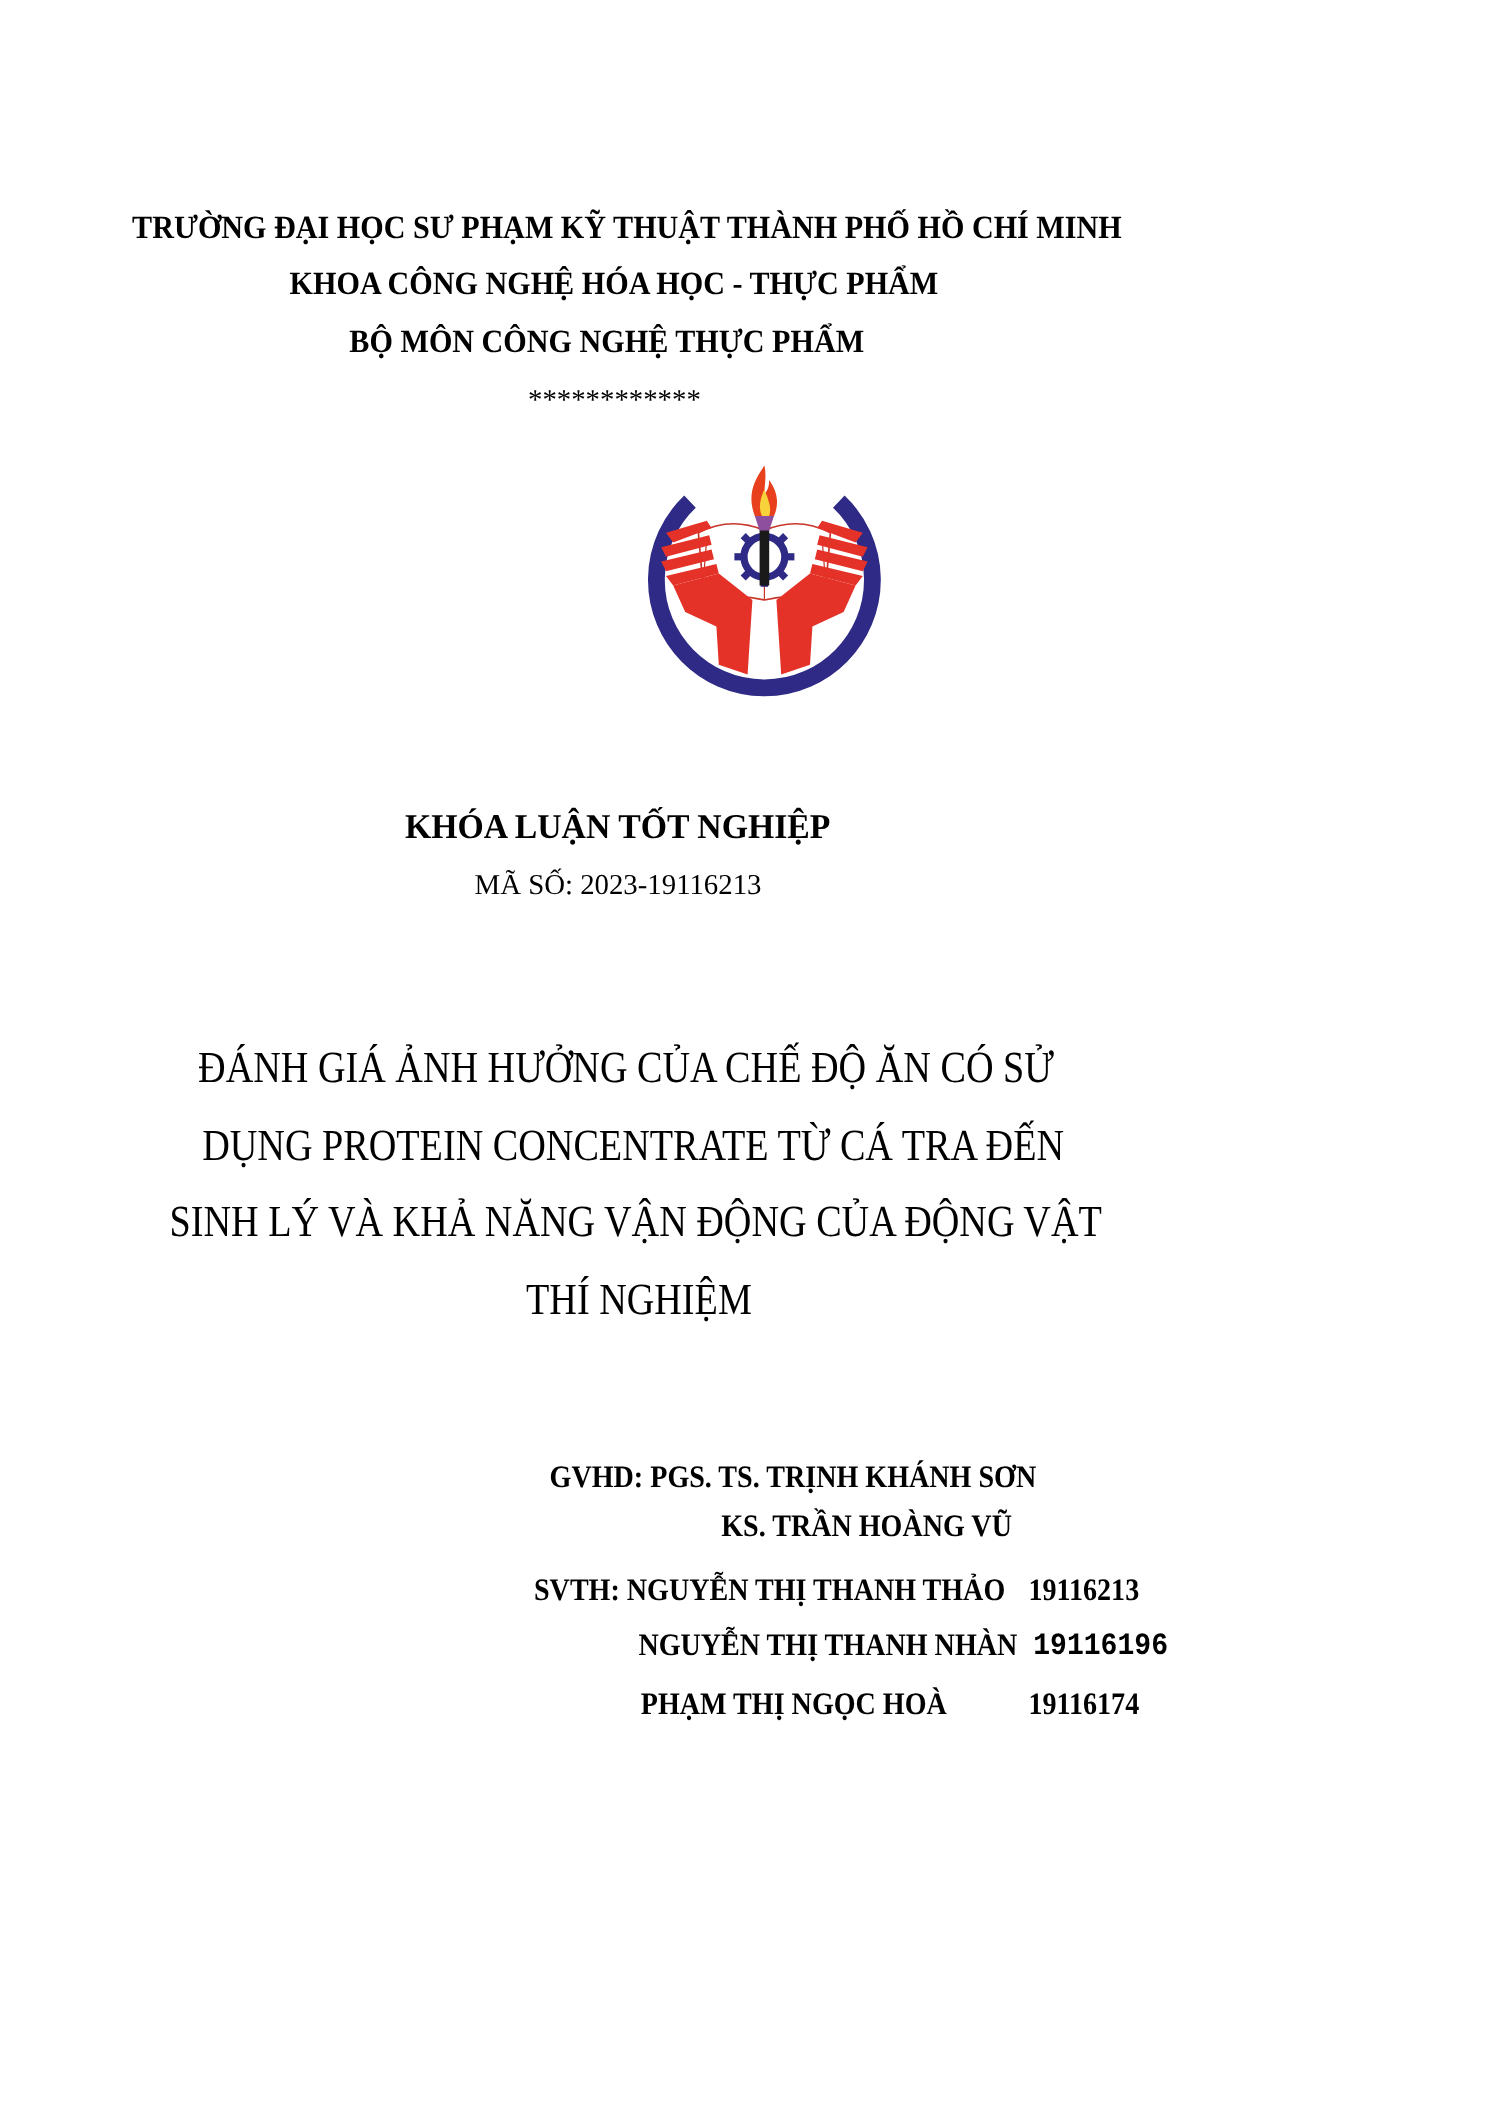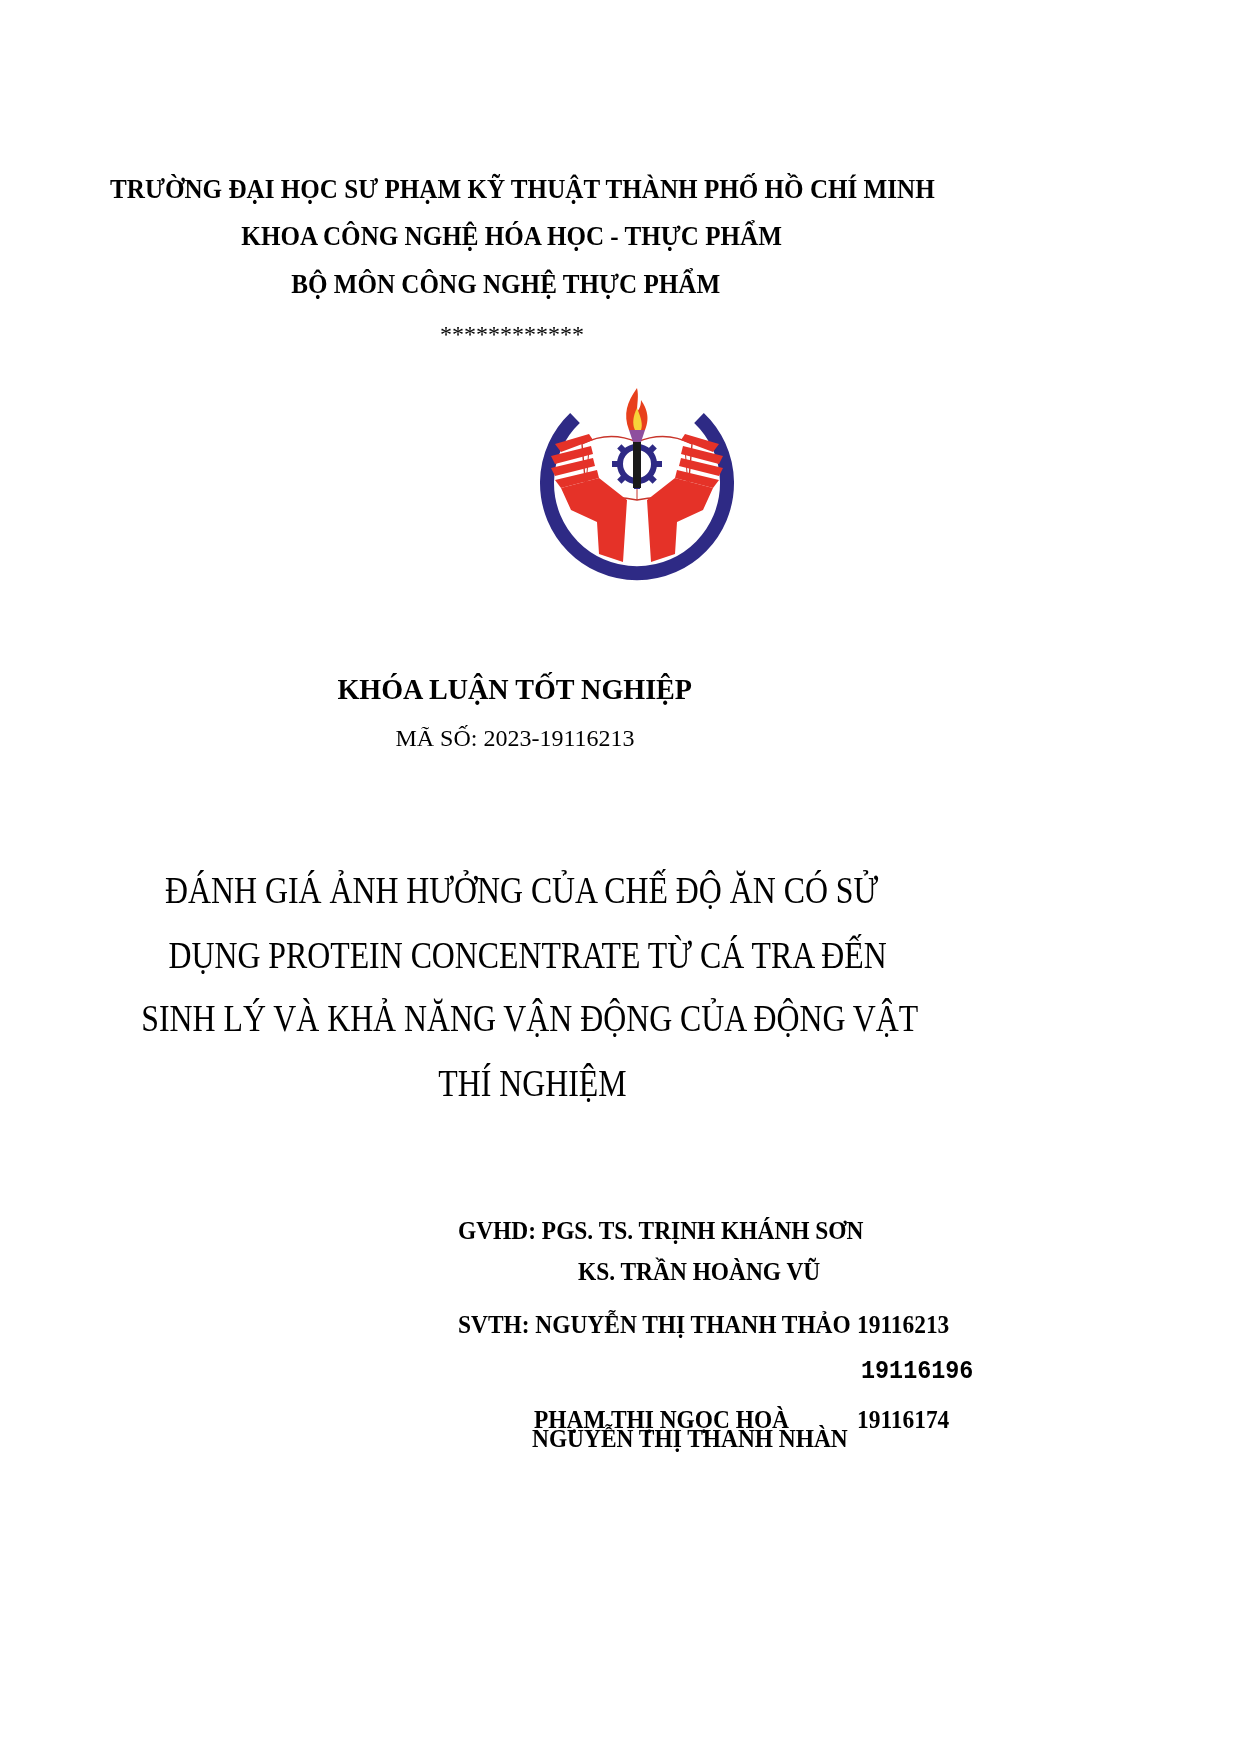"KS. TRẦN HOÀNG VŨ" div.line { left: 578px -> 601px }
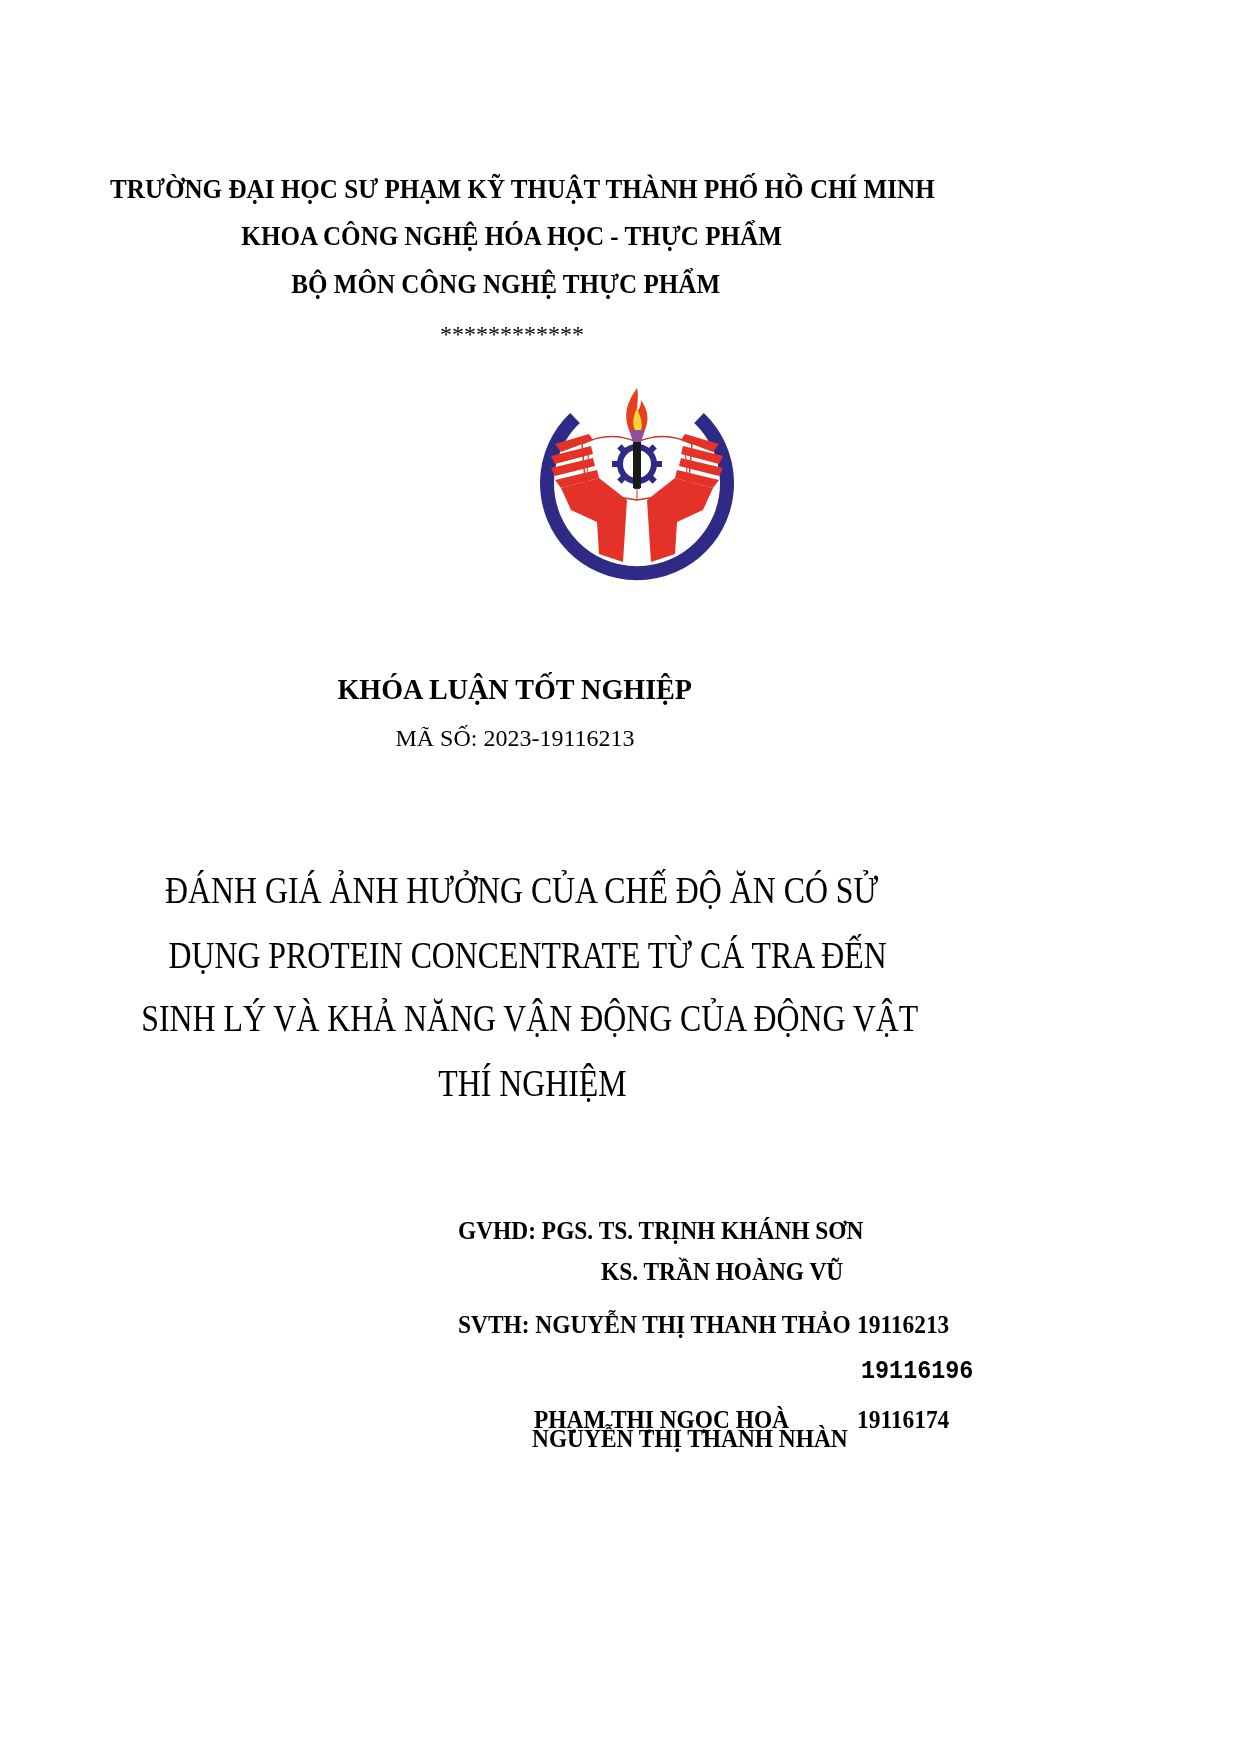"SVTH: NGUYỄN THỊ THANH THẢO" div.line { left: 458px -> 445px }
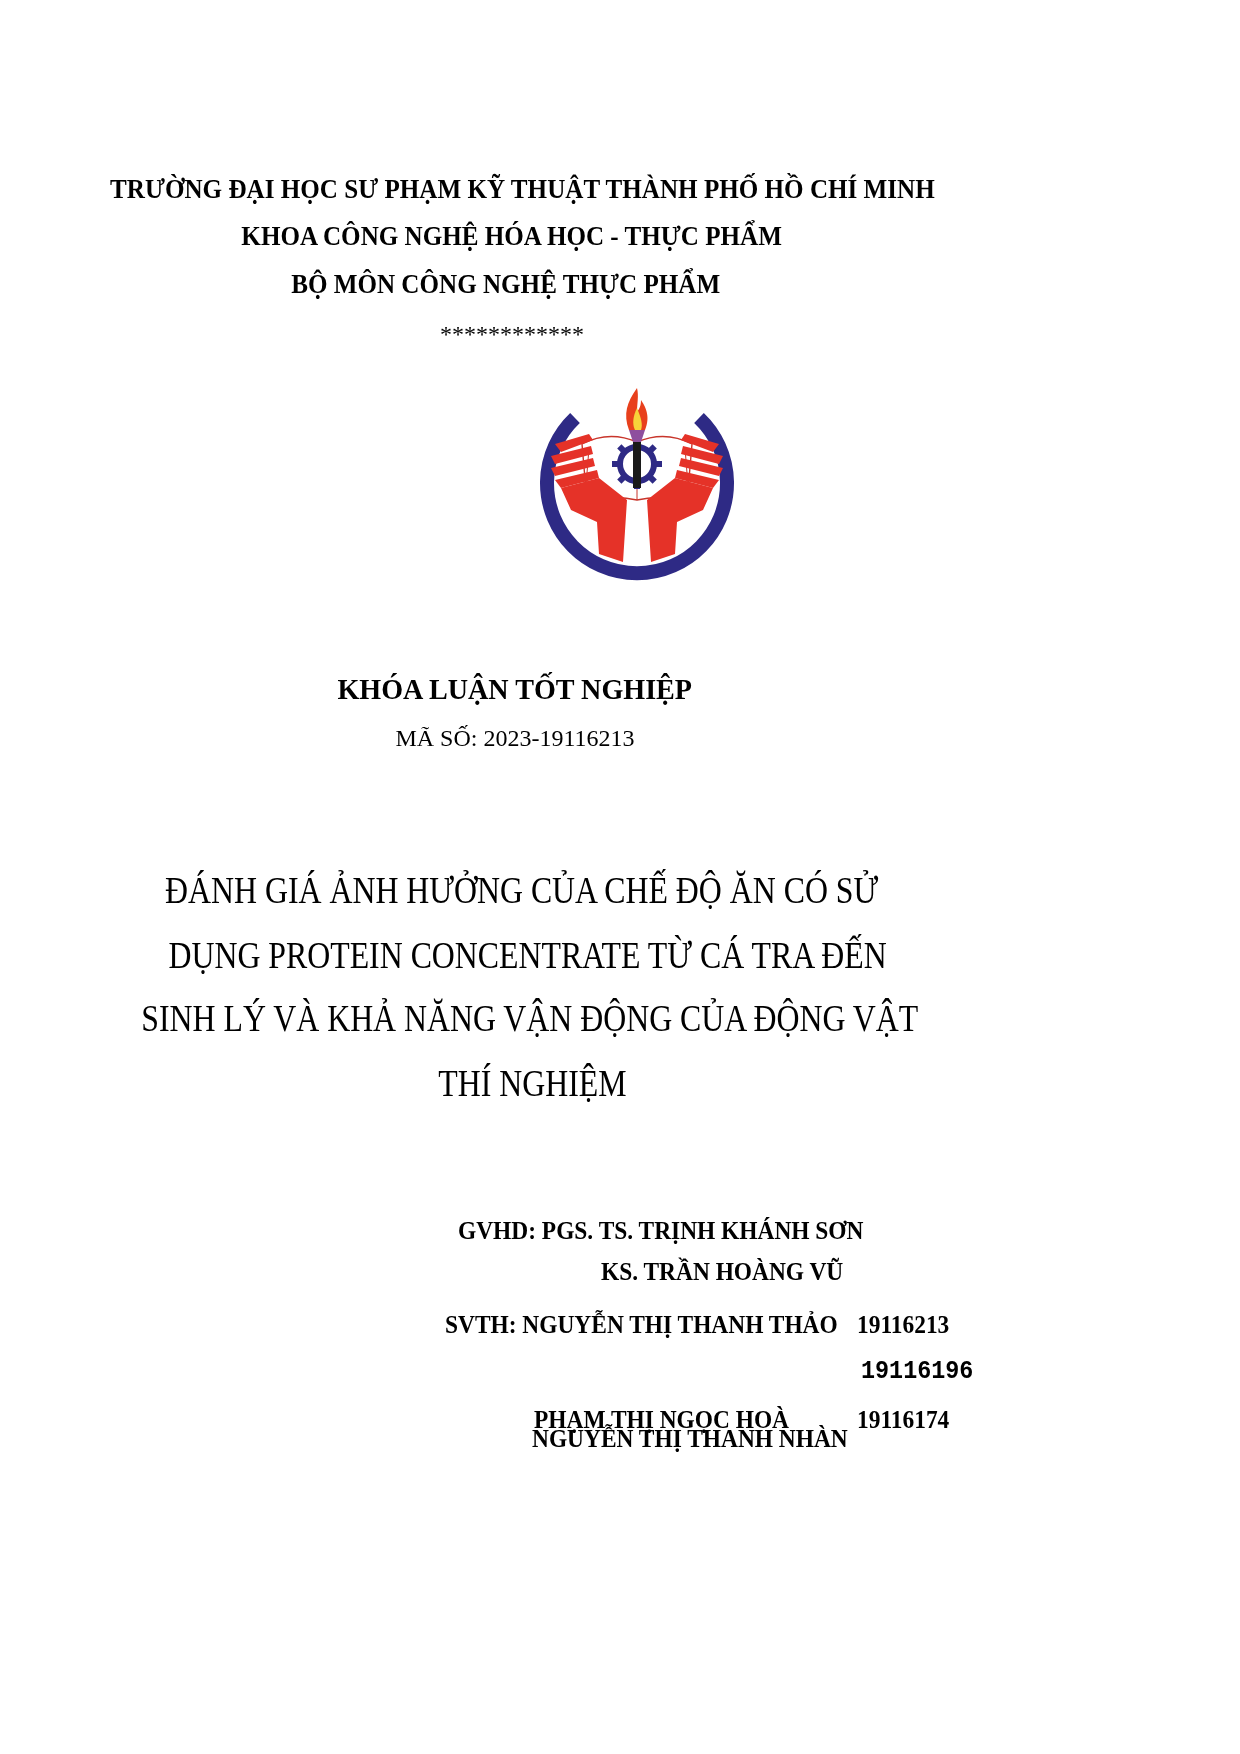"NGUYỄN THỊ THANH NHÀN" div.line { top: 1426px -> 1358px }
